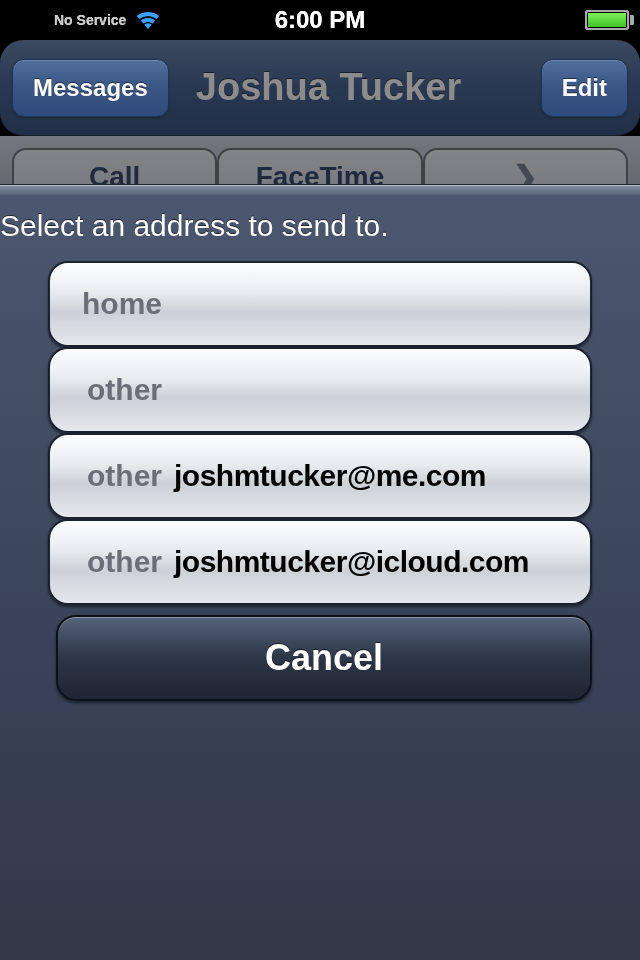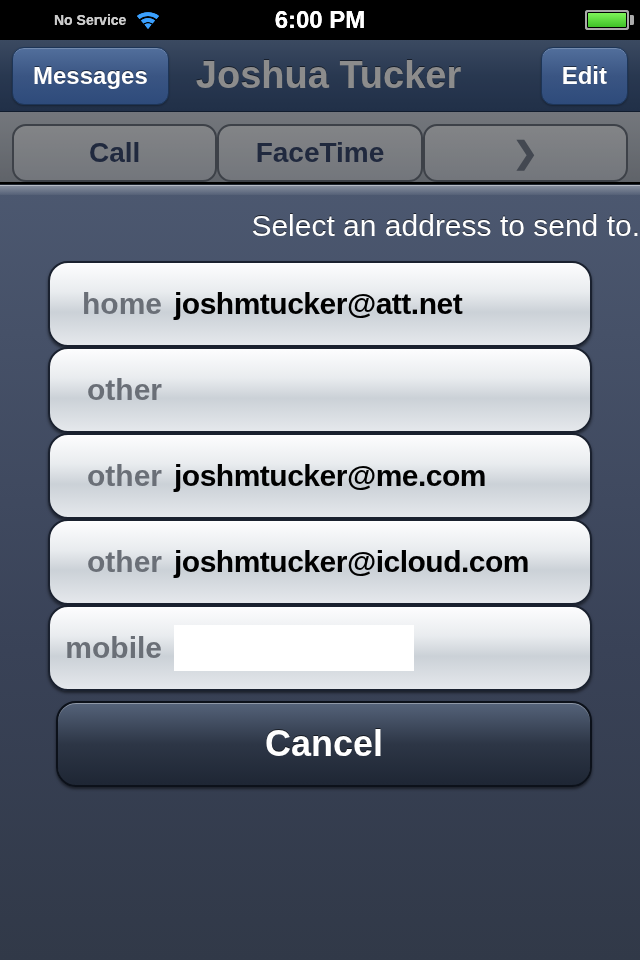"Messages" .navbar { border-radius: none -> 23px; height: 72px -> 96px }
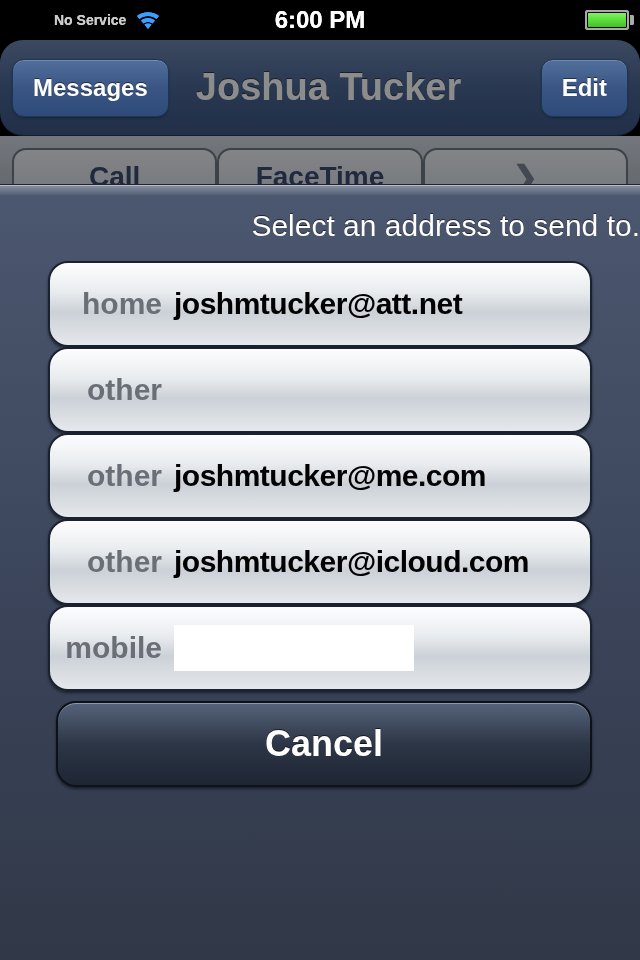"Select an address to send" .sheet-title { text-align: right -> left }
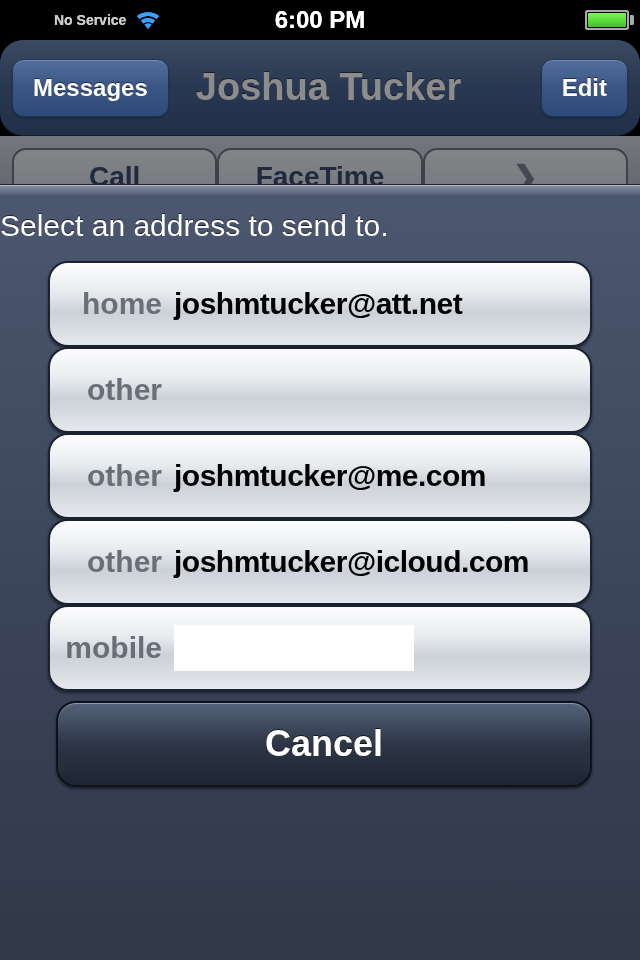"joshmtucker@att.net" span.option-value { html: <span>joshmtucker@att.net</span> -> none }
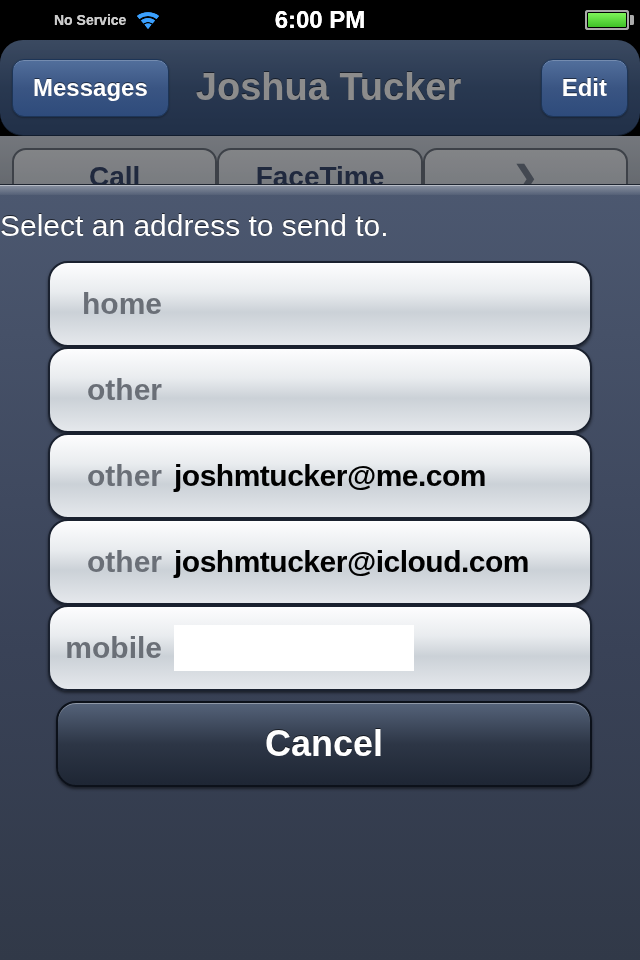"mobile" div.option-btn { html: <div> <span>mobile</span> <span></span> </div> -> none }
